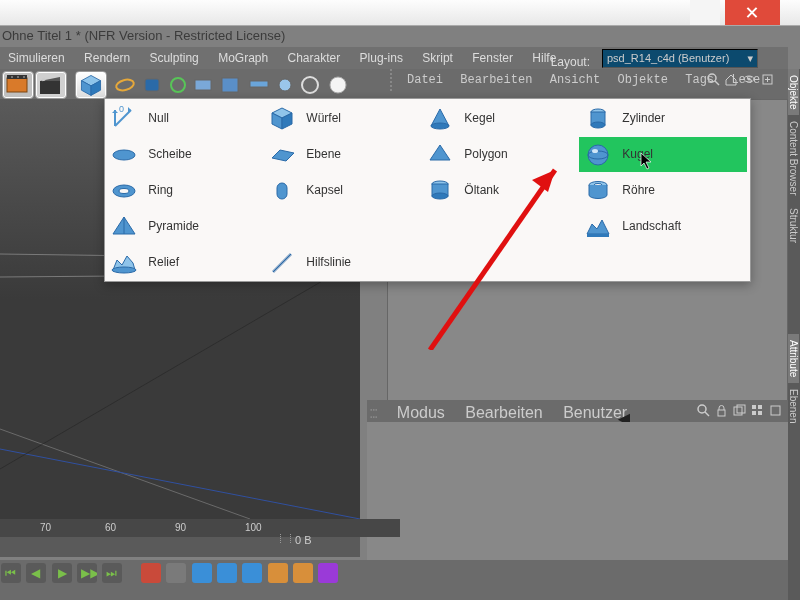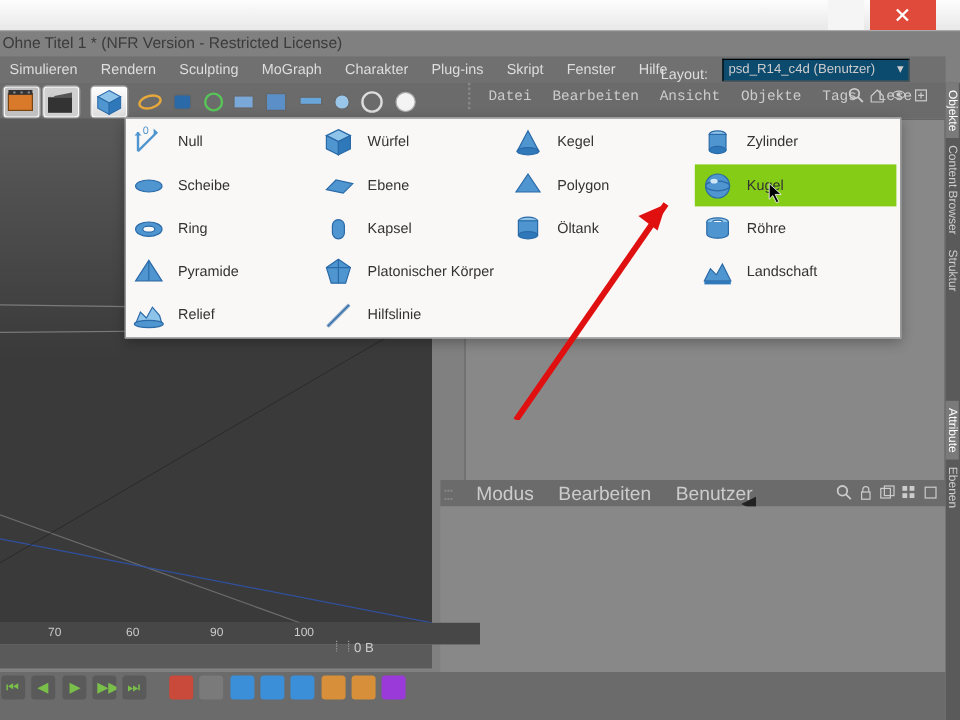"Kugel" .cell.hover { background: #84cc16 -> #22c55e }
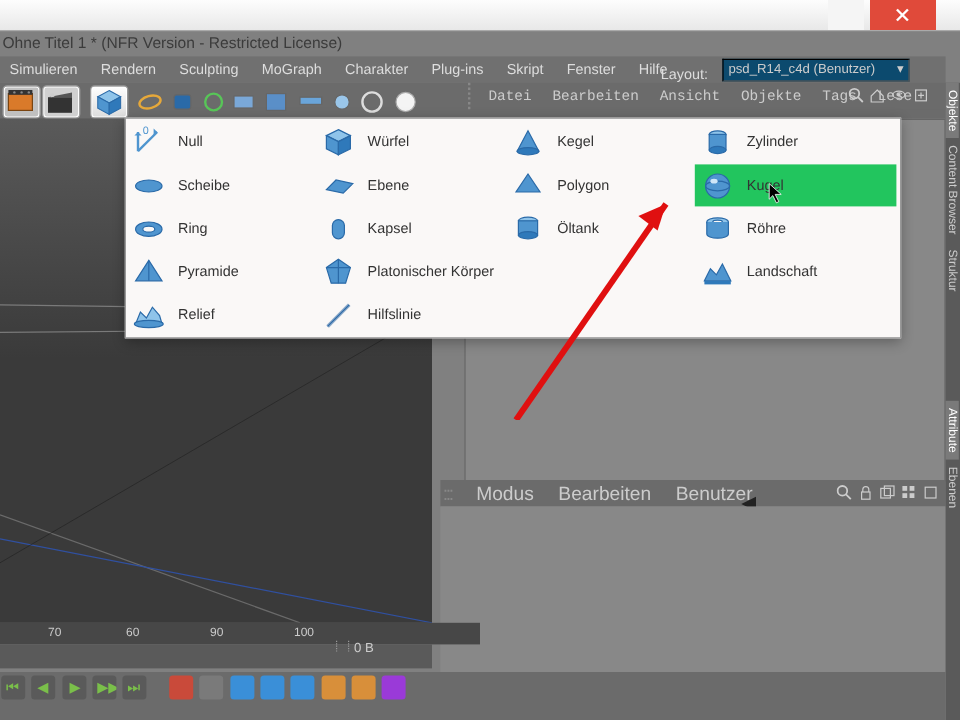"Platonischer Körper" div.cell { html: <div> <span><svg> <polygon></polygon> <line></line> <line></line> </svg></span> <span>Platonischer Körper</span> </div> -> none }
